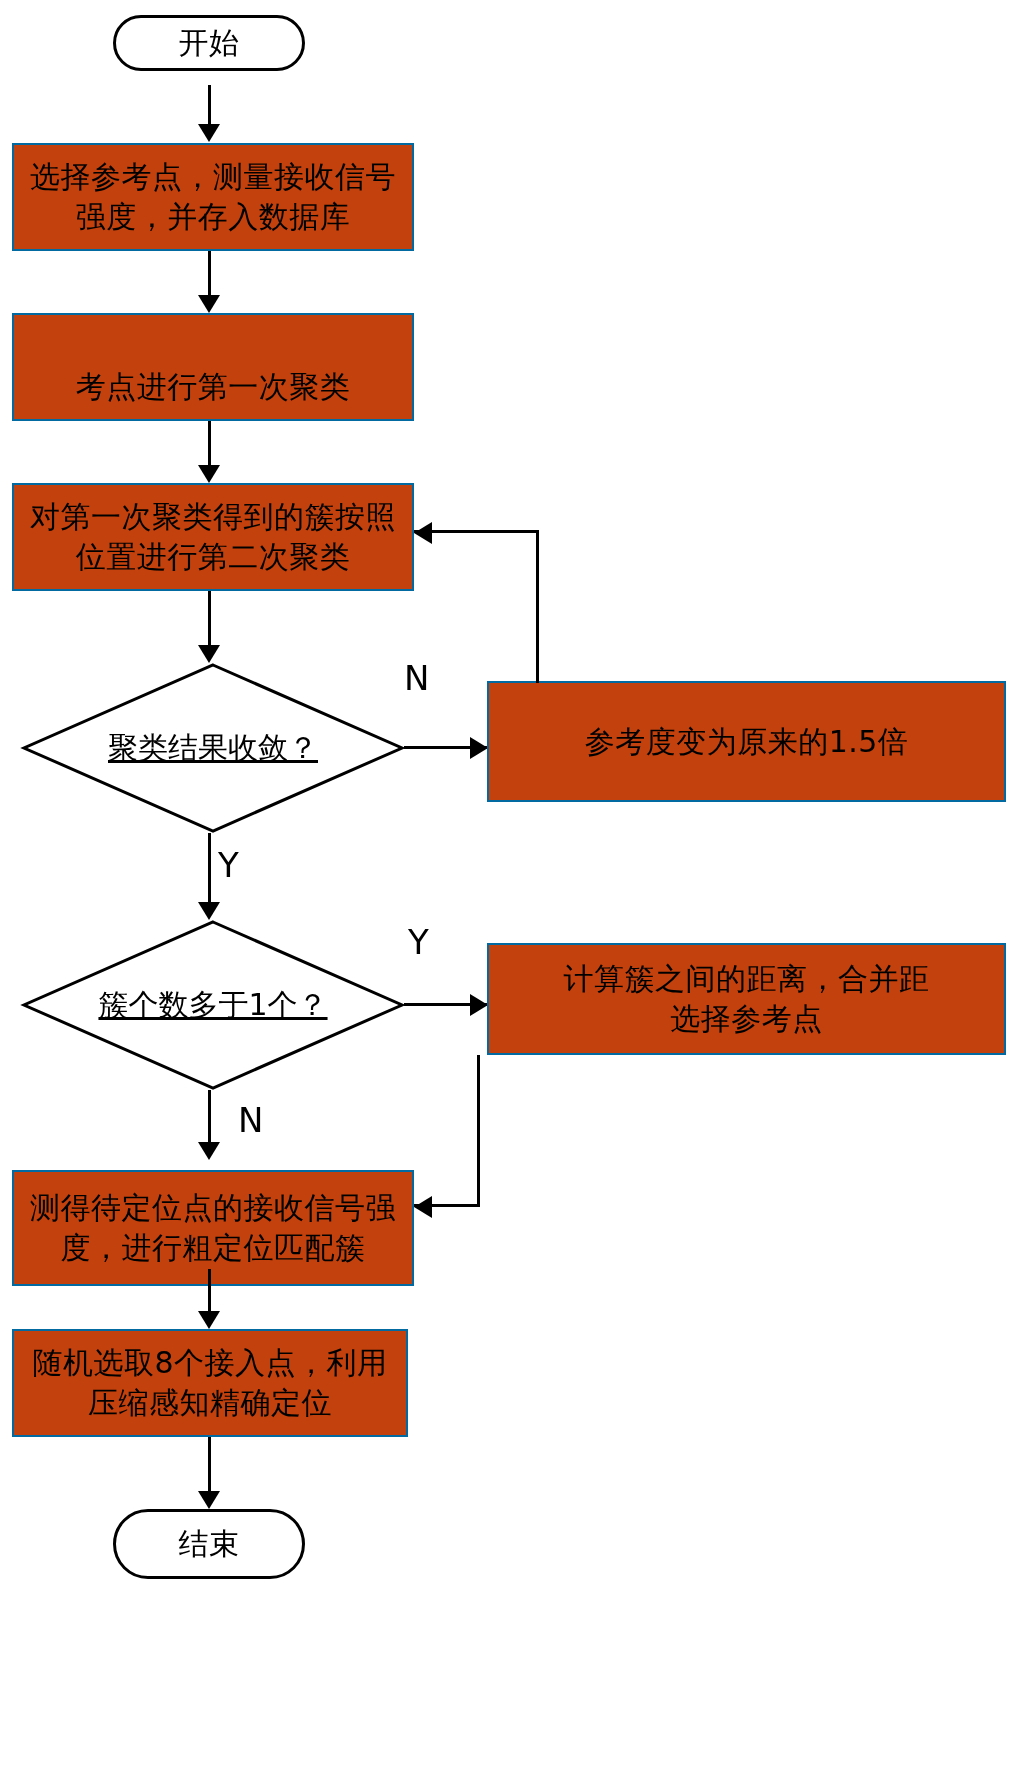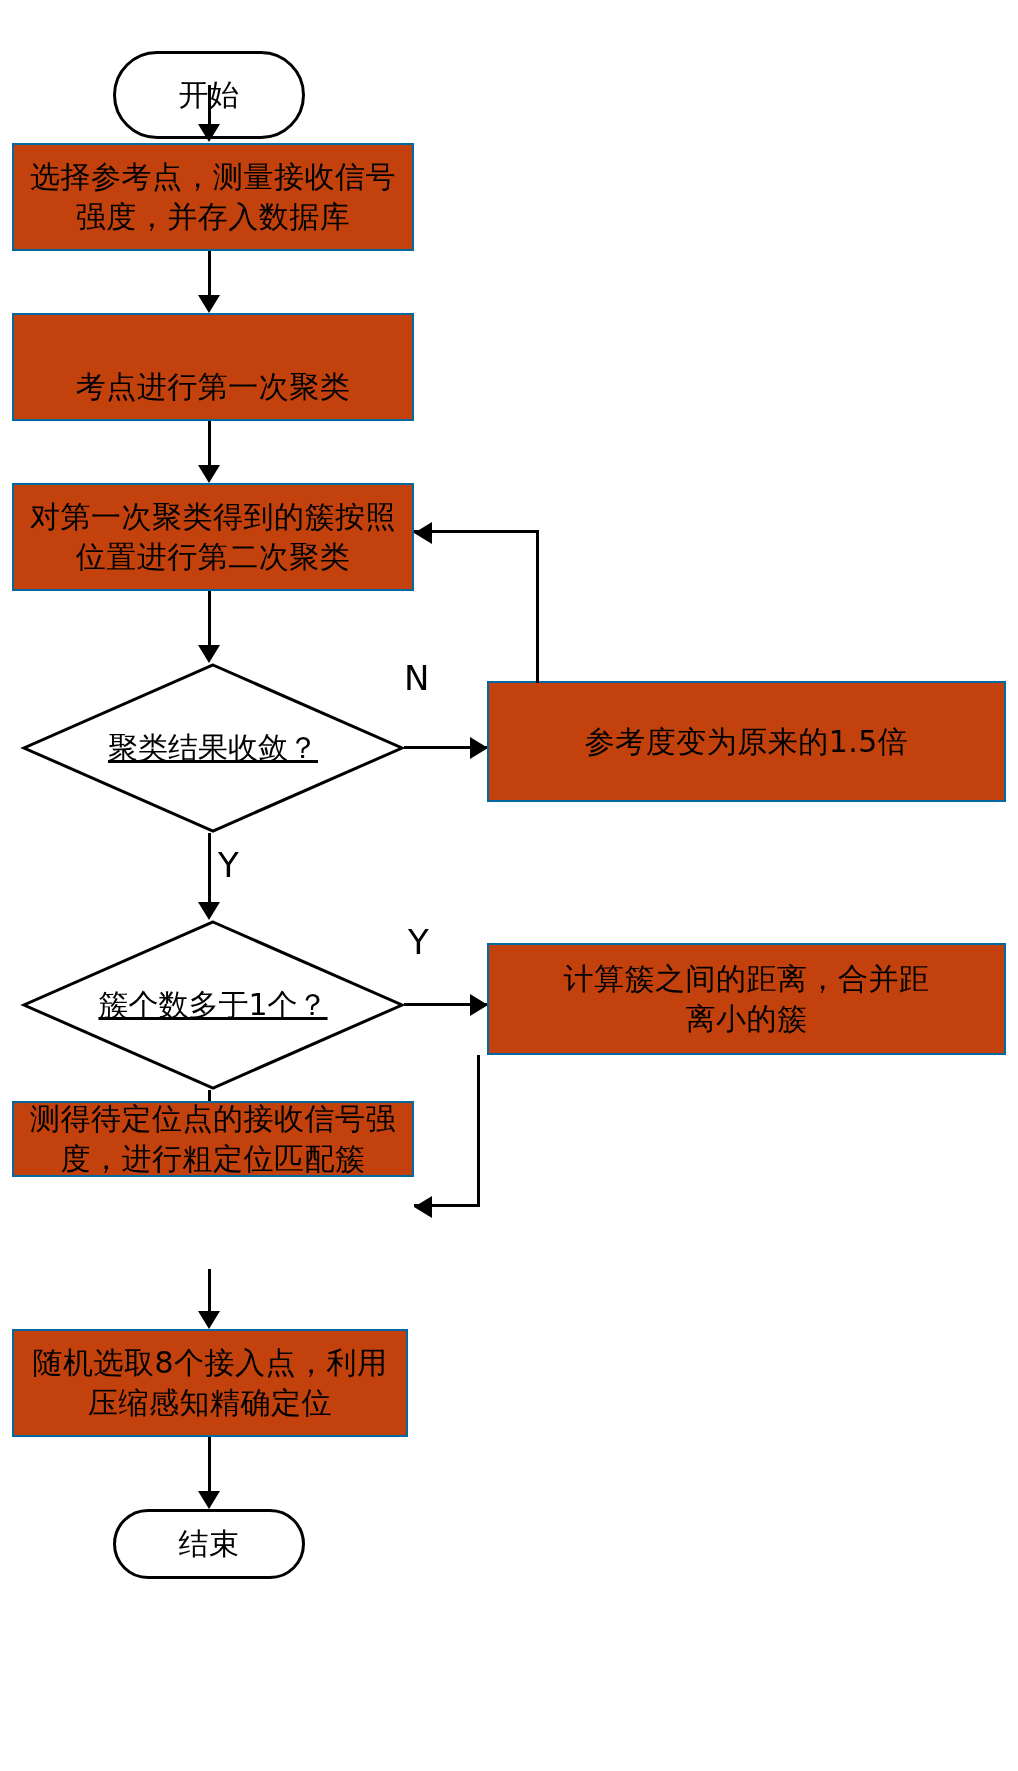"开始" div.node { height: 88px -> 56px; margin-top: 36px -> none }
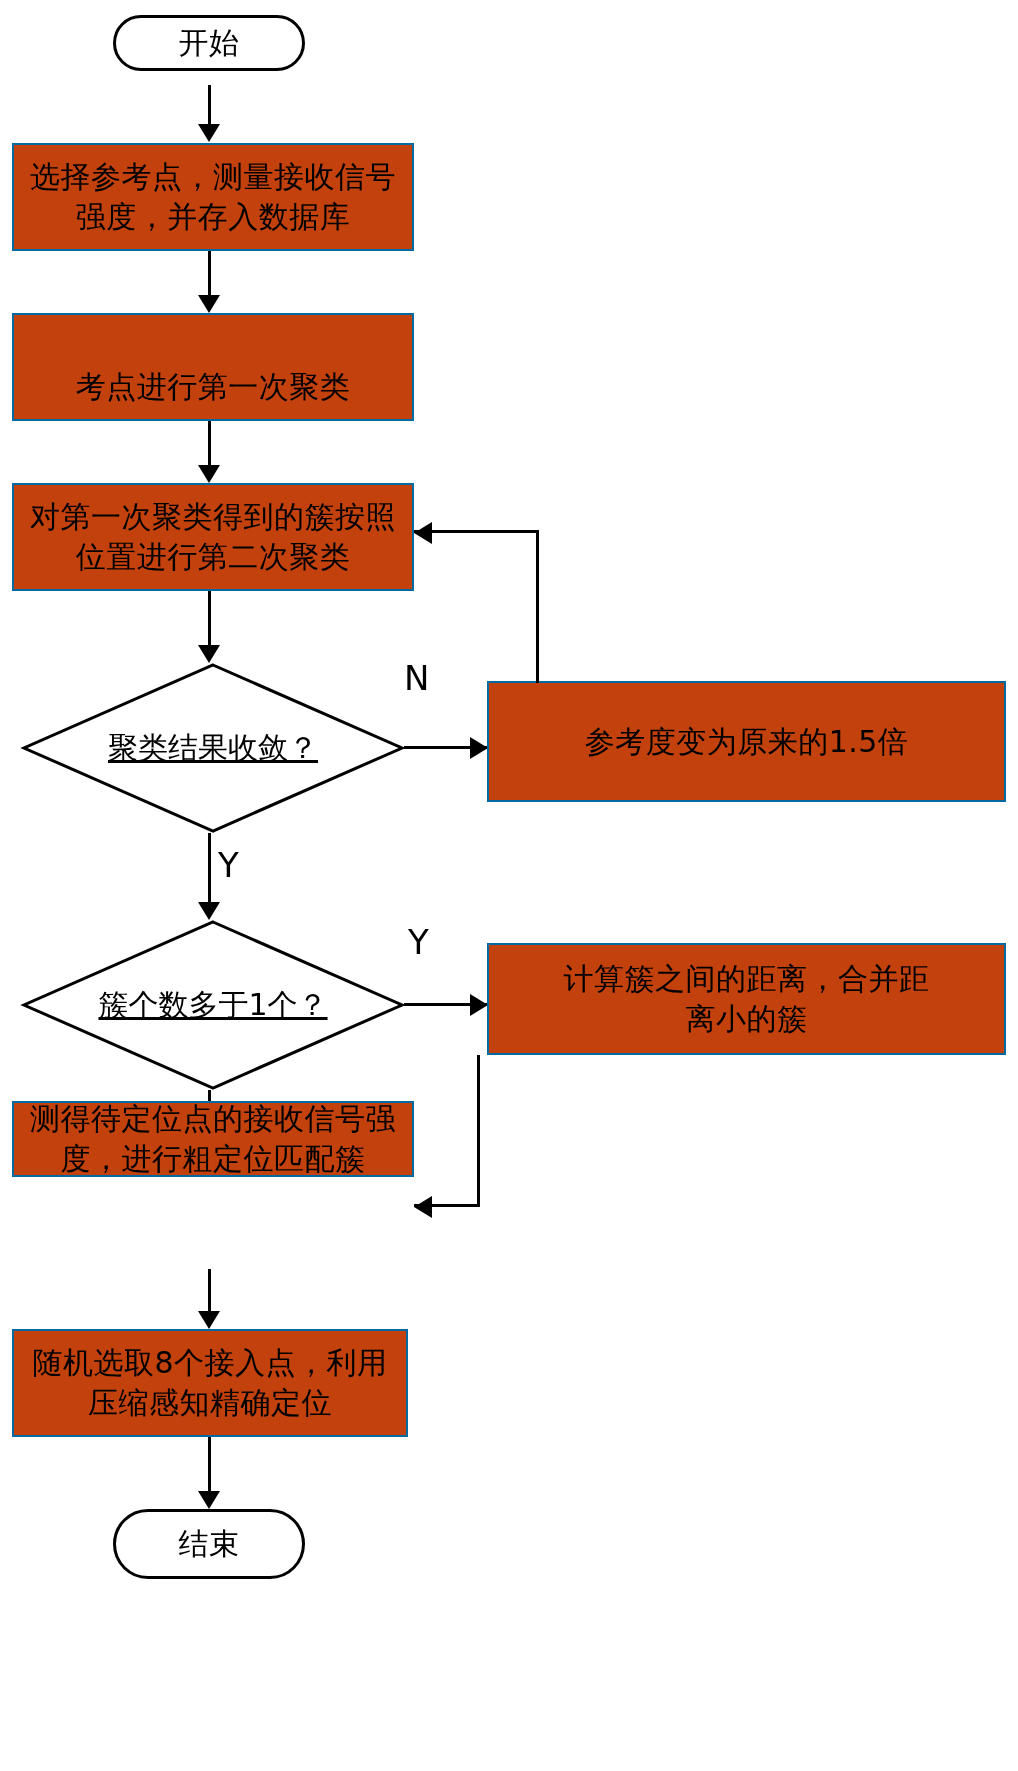"离小的簇" span { text: 离小的簇 -> 选择参考点 }
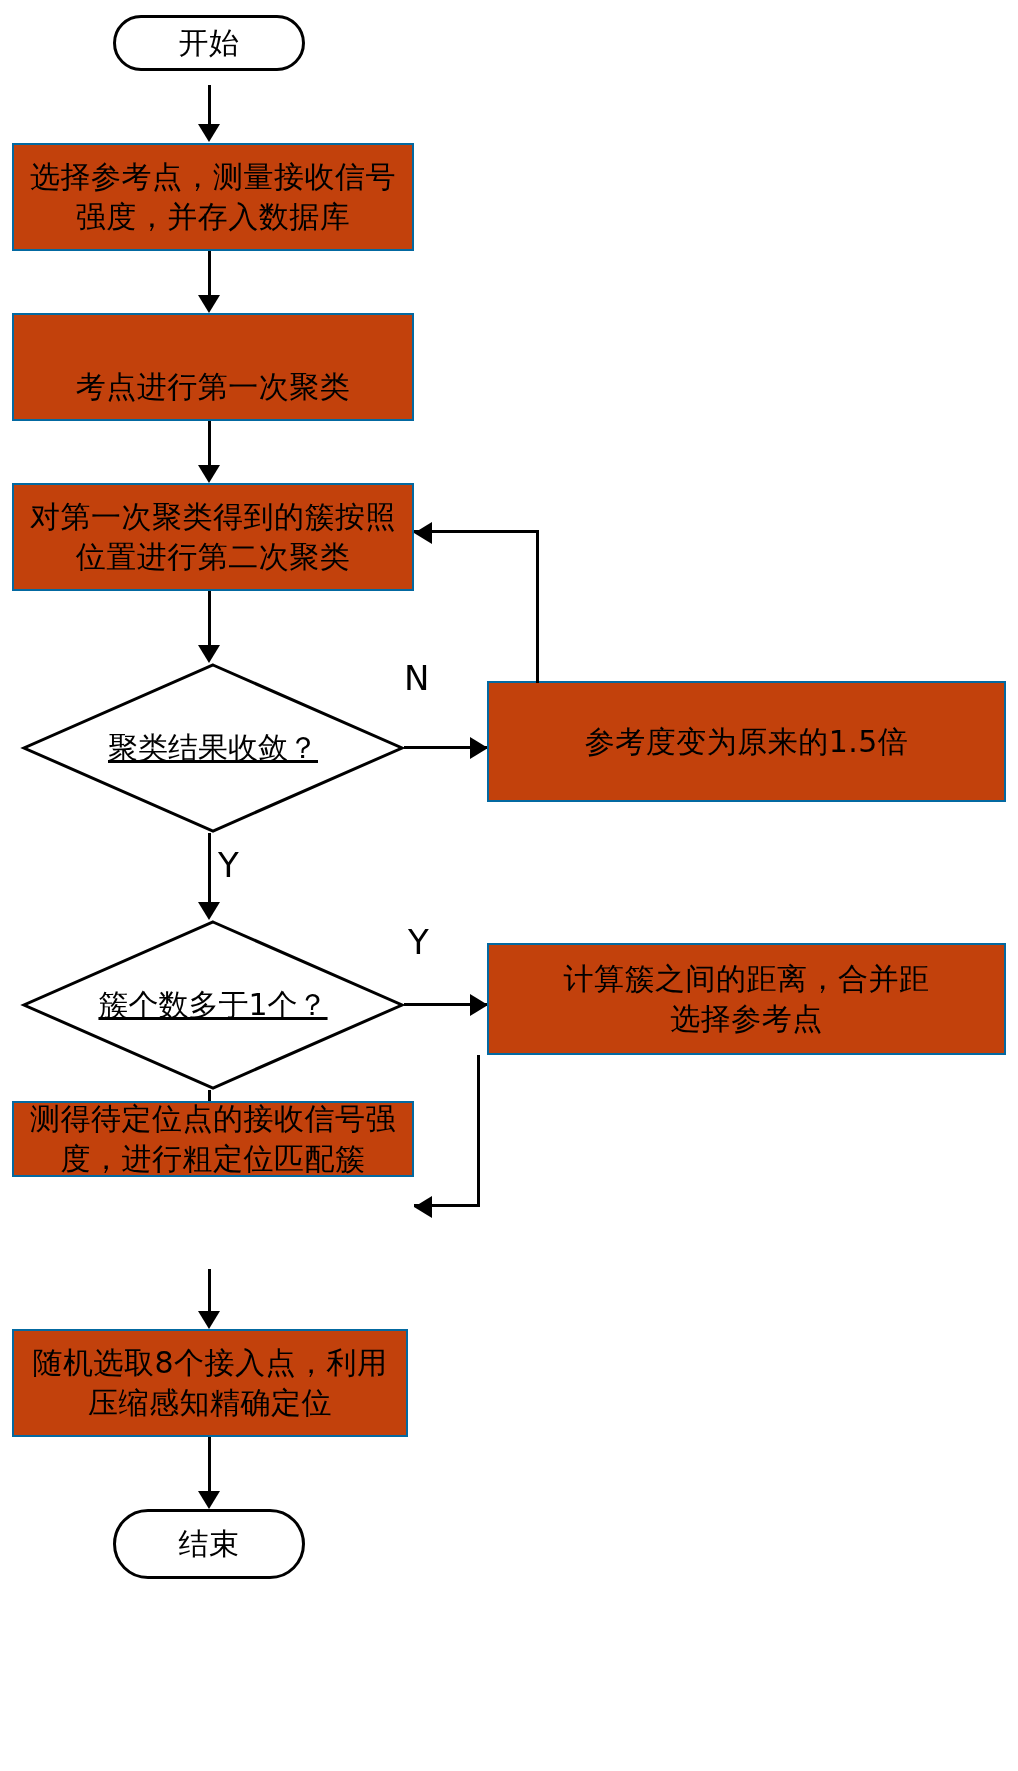"测得待定位点的接收信号强" div.node { height: 76px -> 116px; top: 1101px -> 1170px }
